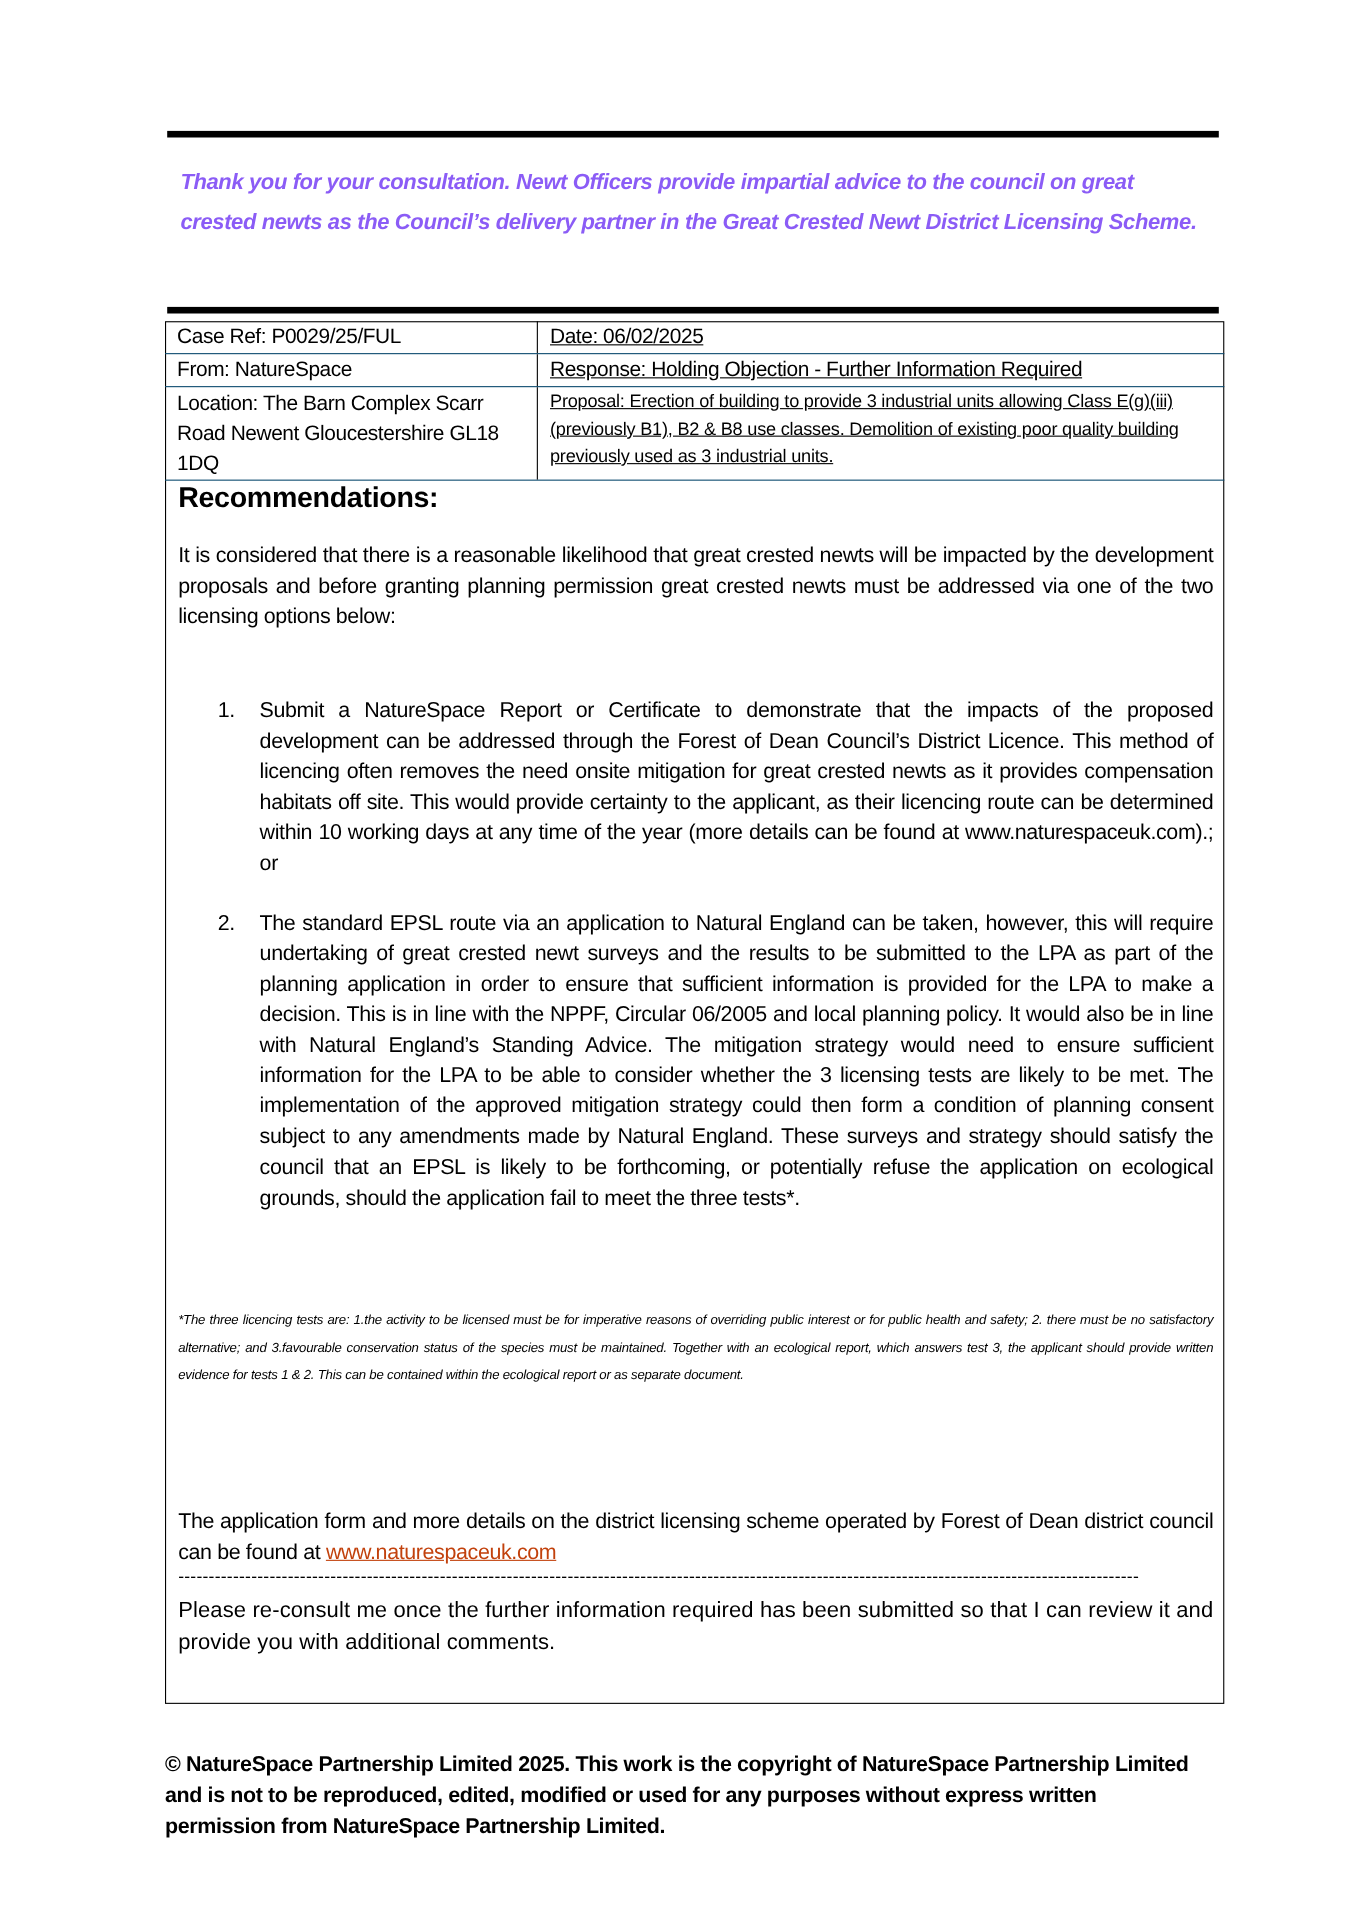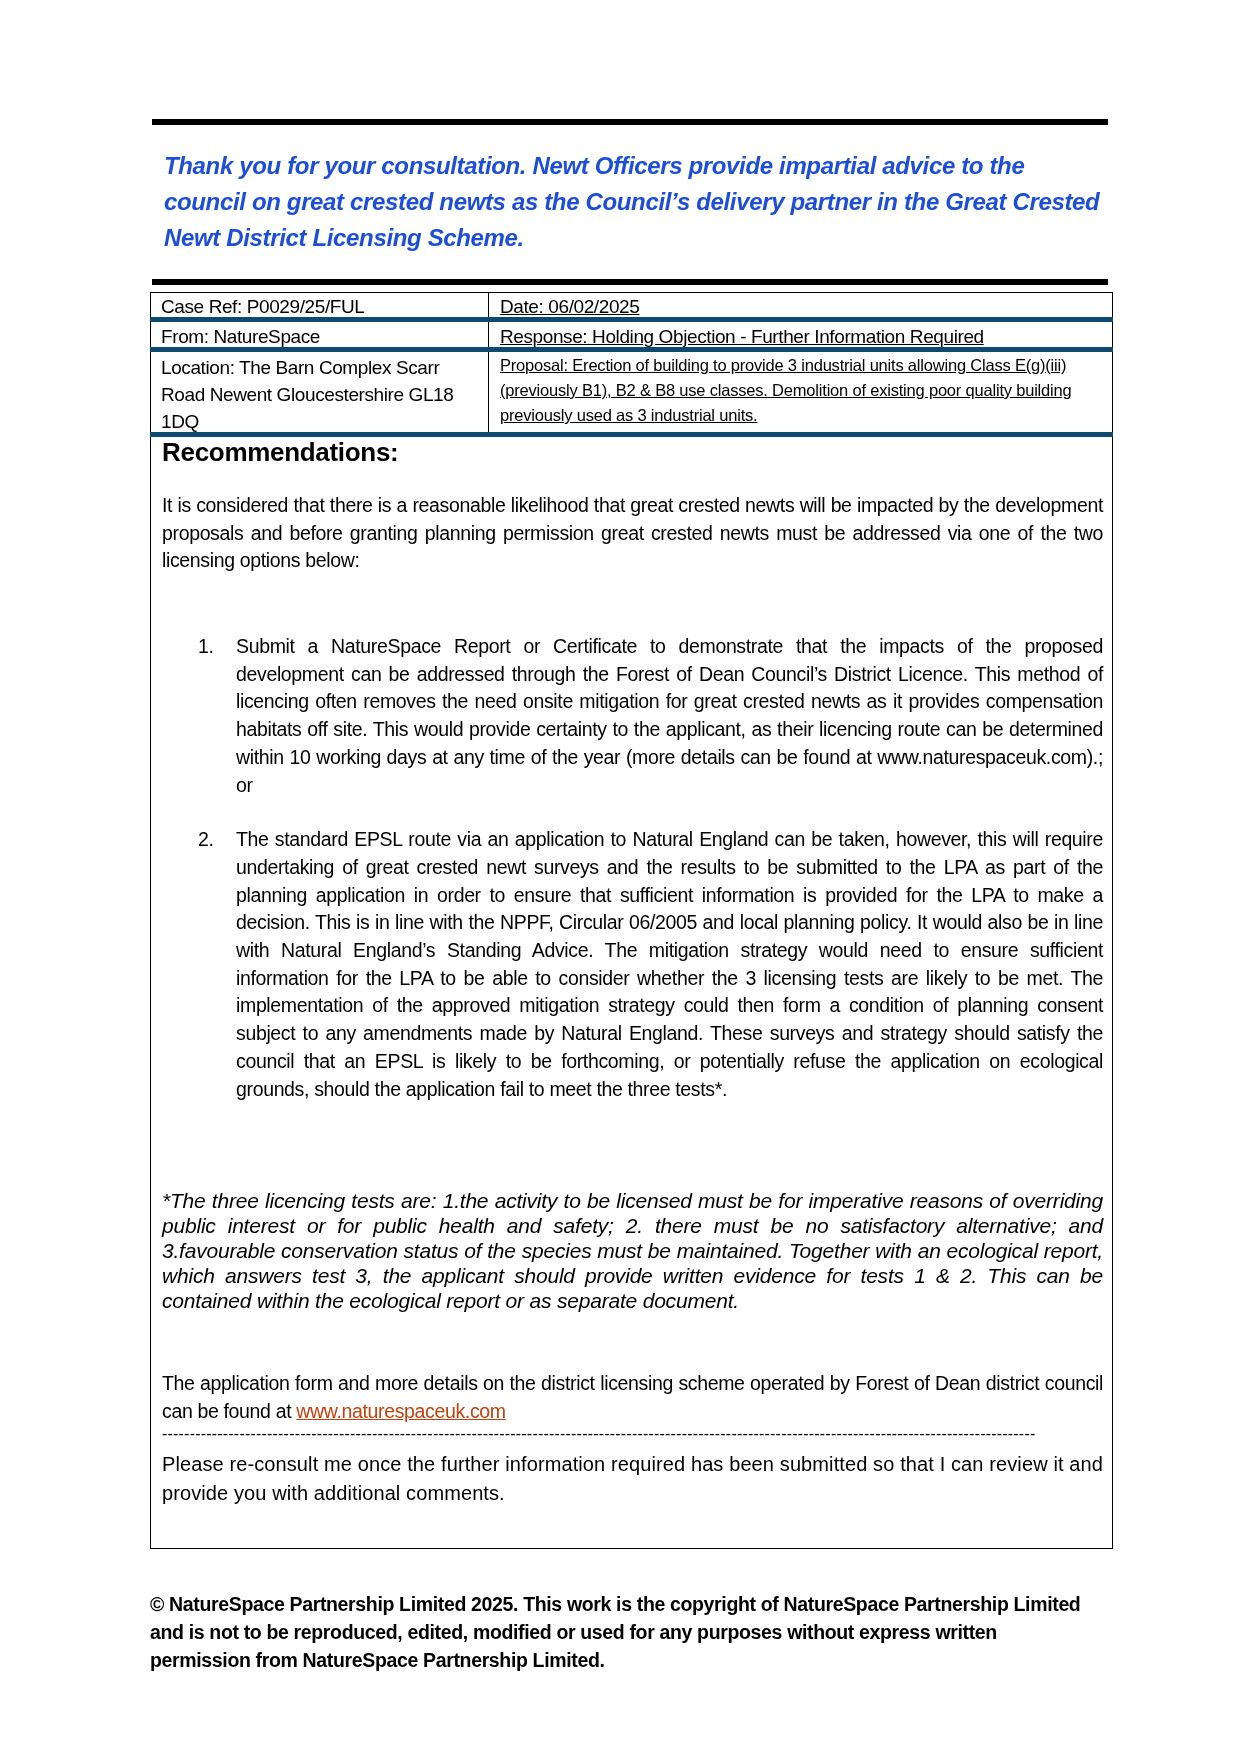"Thank you for your consultation." .intro { color: #1d4ed8 -> #8b5cf6; font-size: 24px -> 20px }
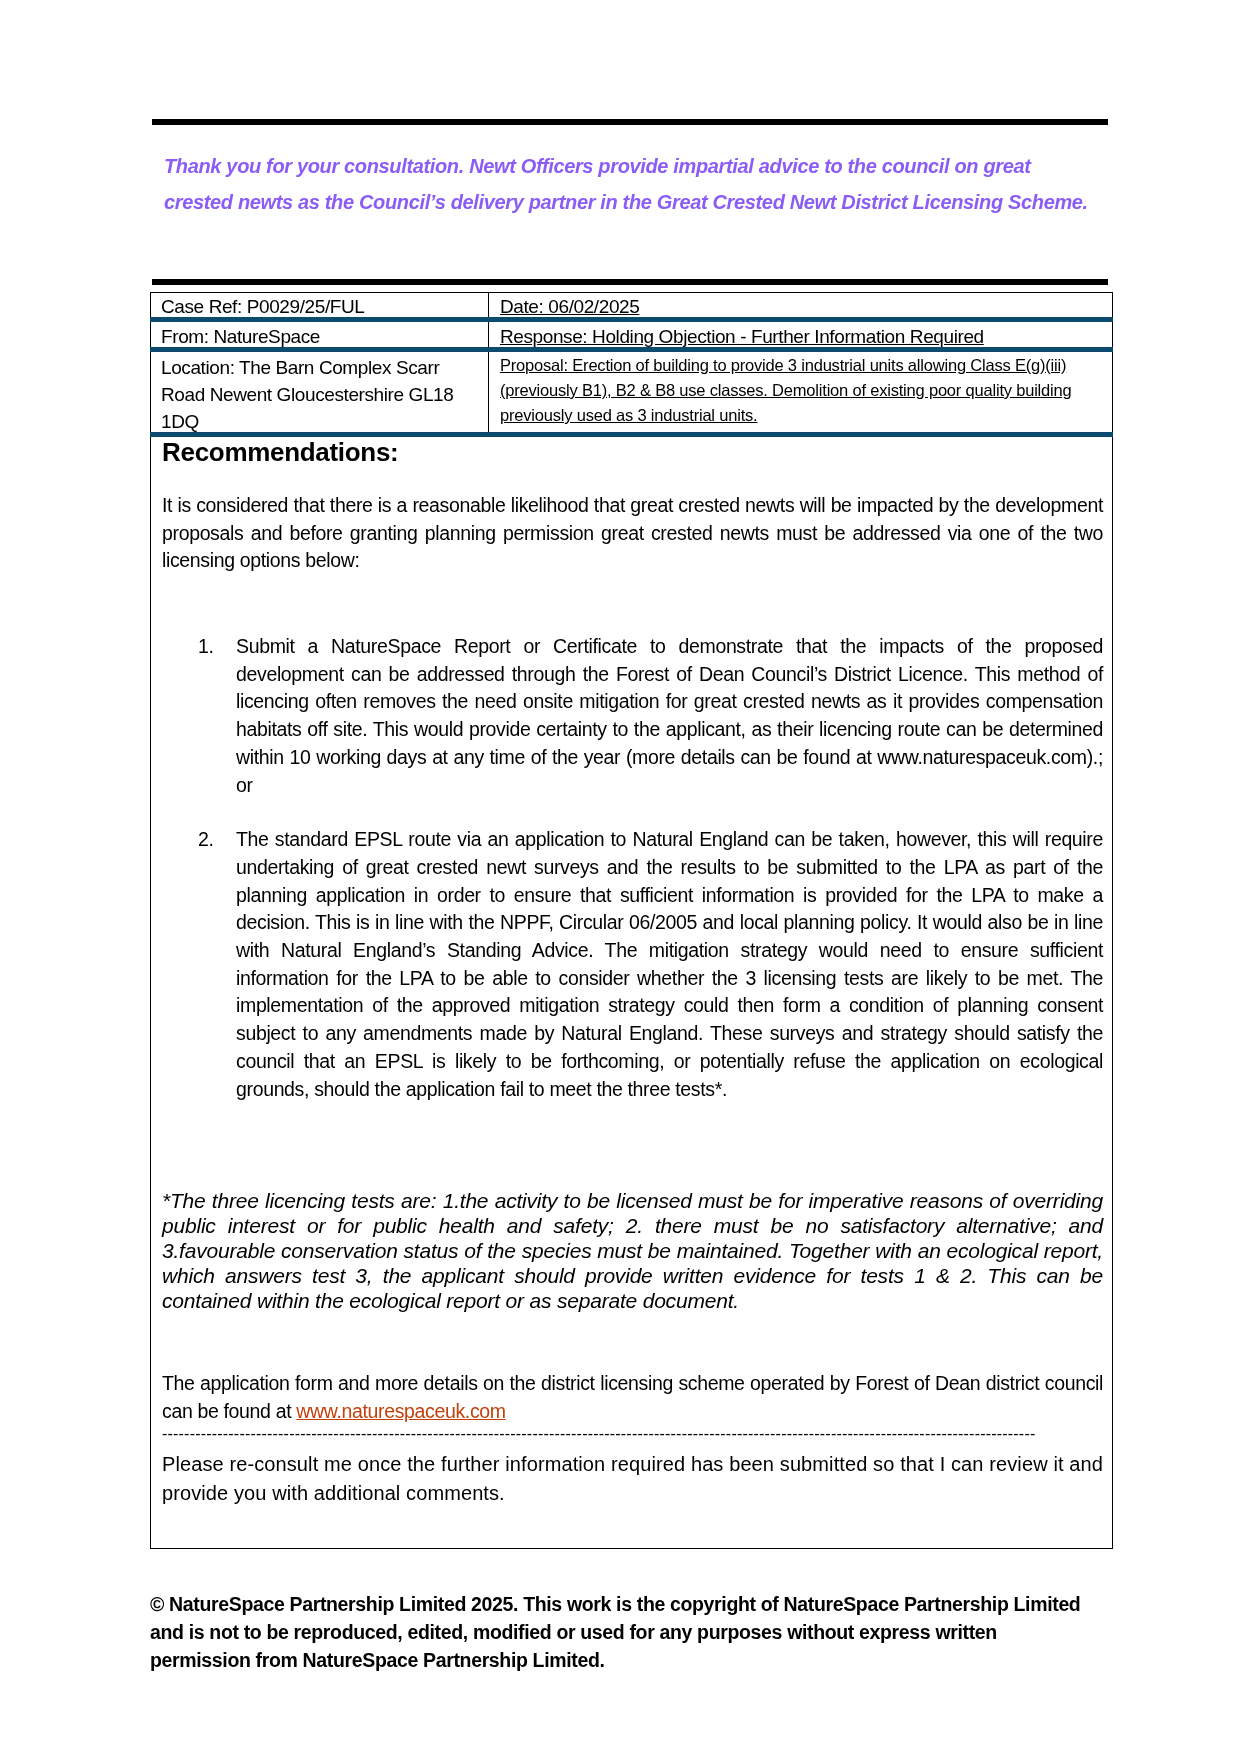"Case Ref: P0029/25/FUL" .hdr-row { border-bottom: 5px solid #0c4a6e -> 1px solid #0c4a6e }
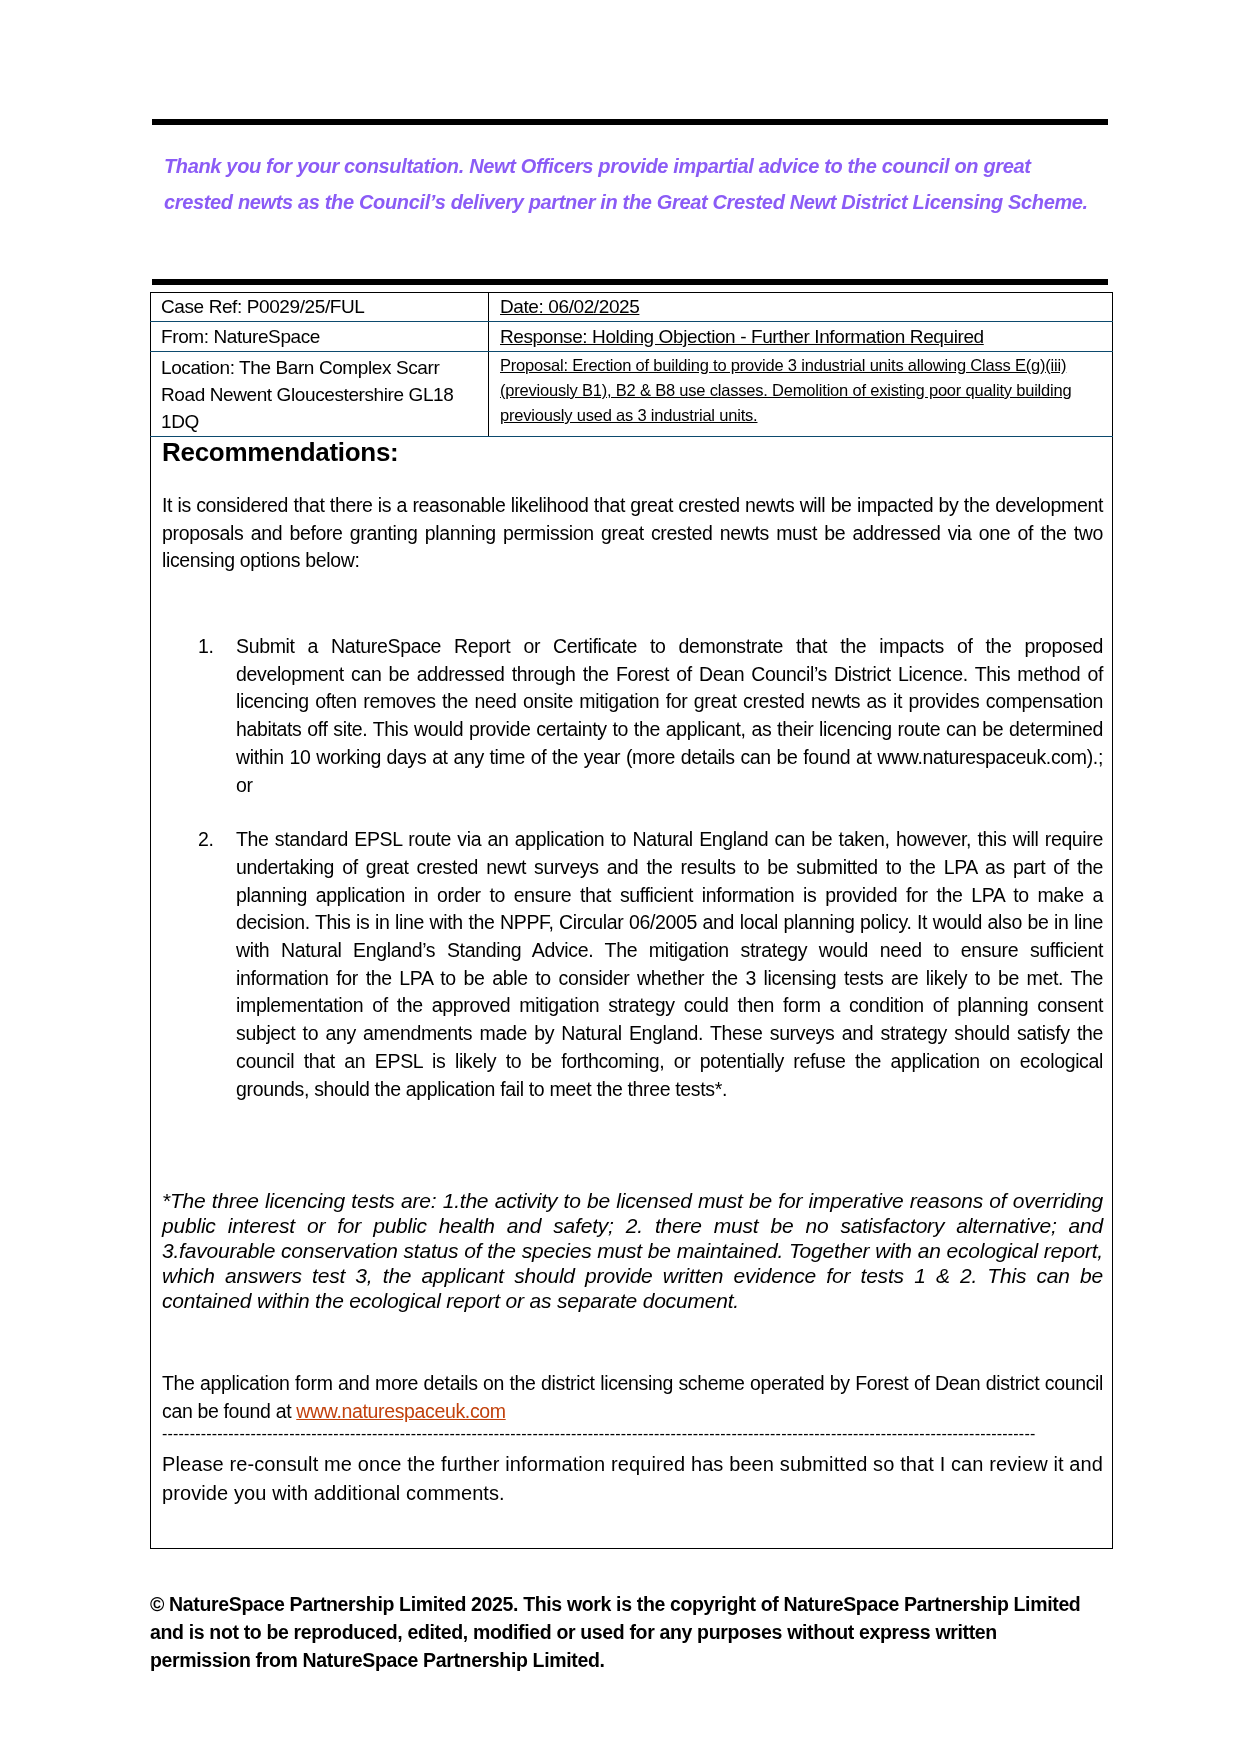"*The three licencing tests are:" .footnote { font-size: 21px -> 12px }
